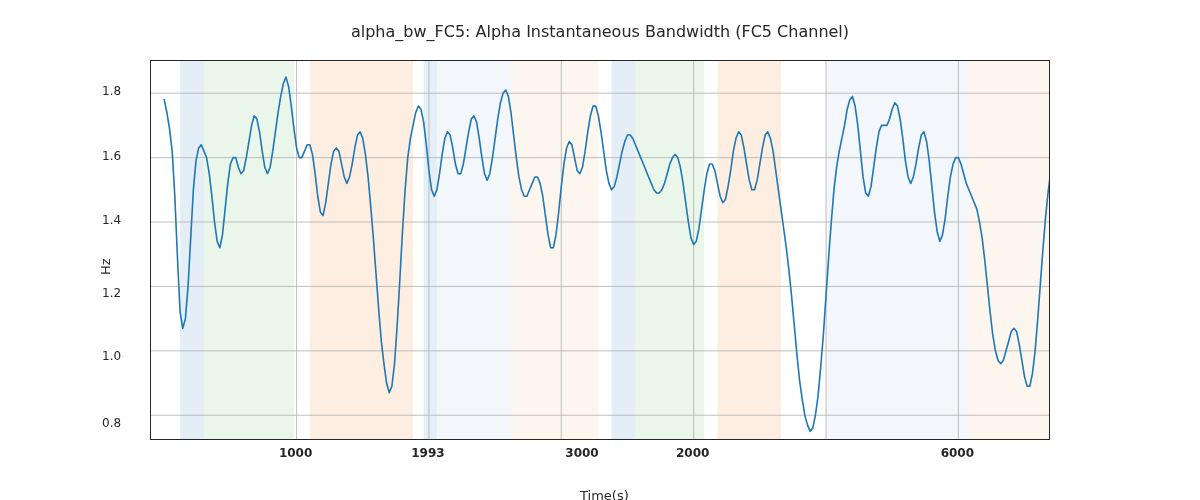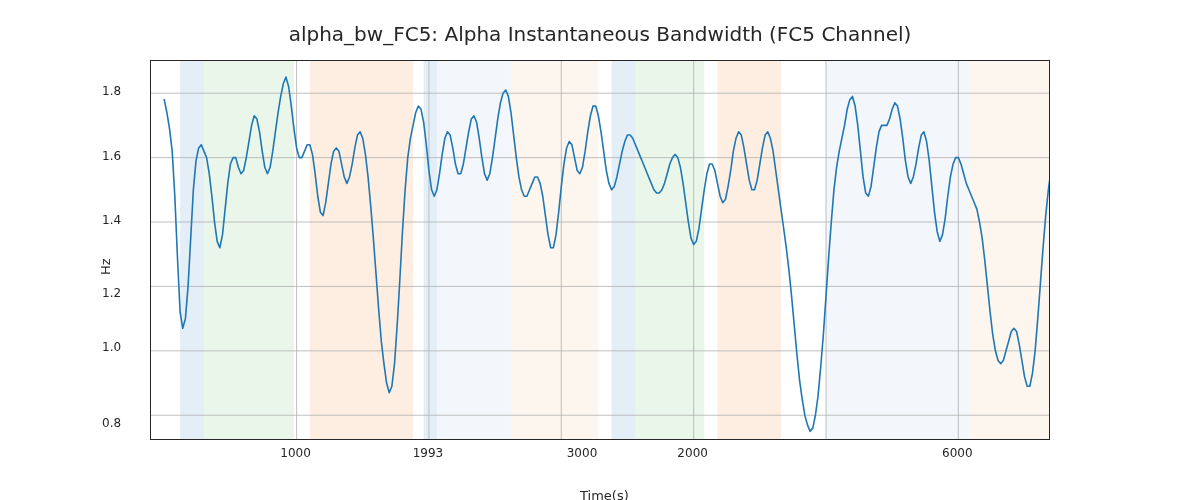"alpha_bw_FC5: Alpha Instantaneous" .title { font-size: 20px -> 16px }
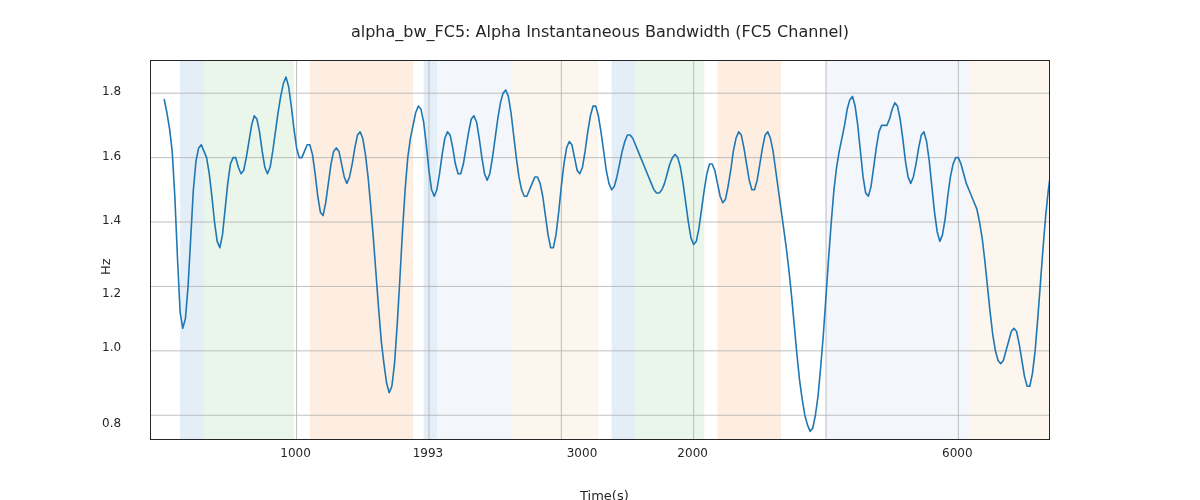"1.0" div.ytick-label { top: 340px -> 349px }
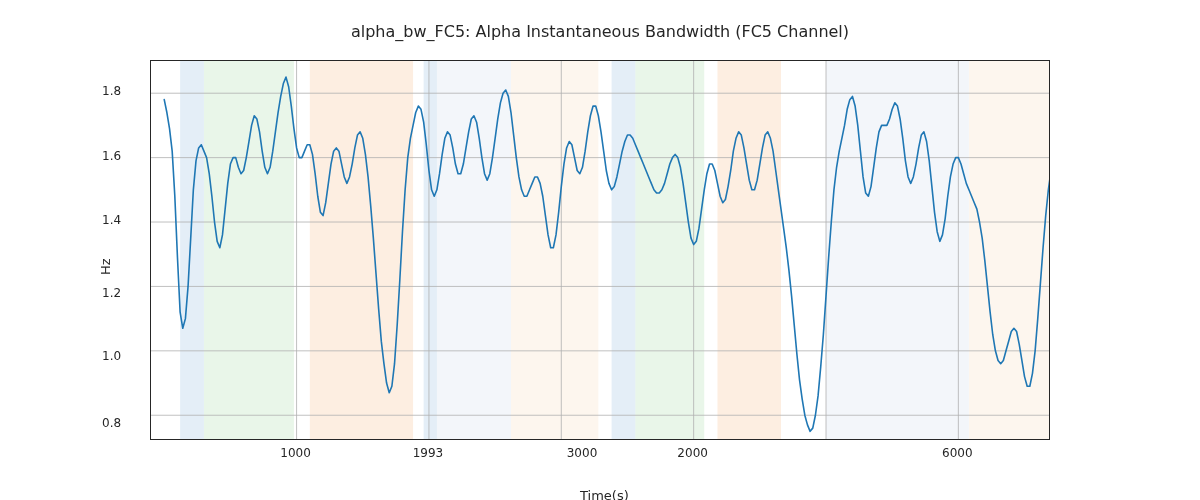"1000" .xtick-label { font-weight: none -> bold }
